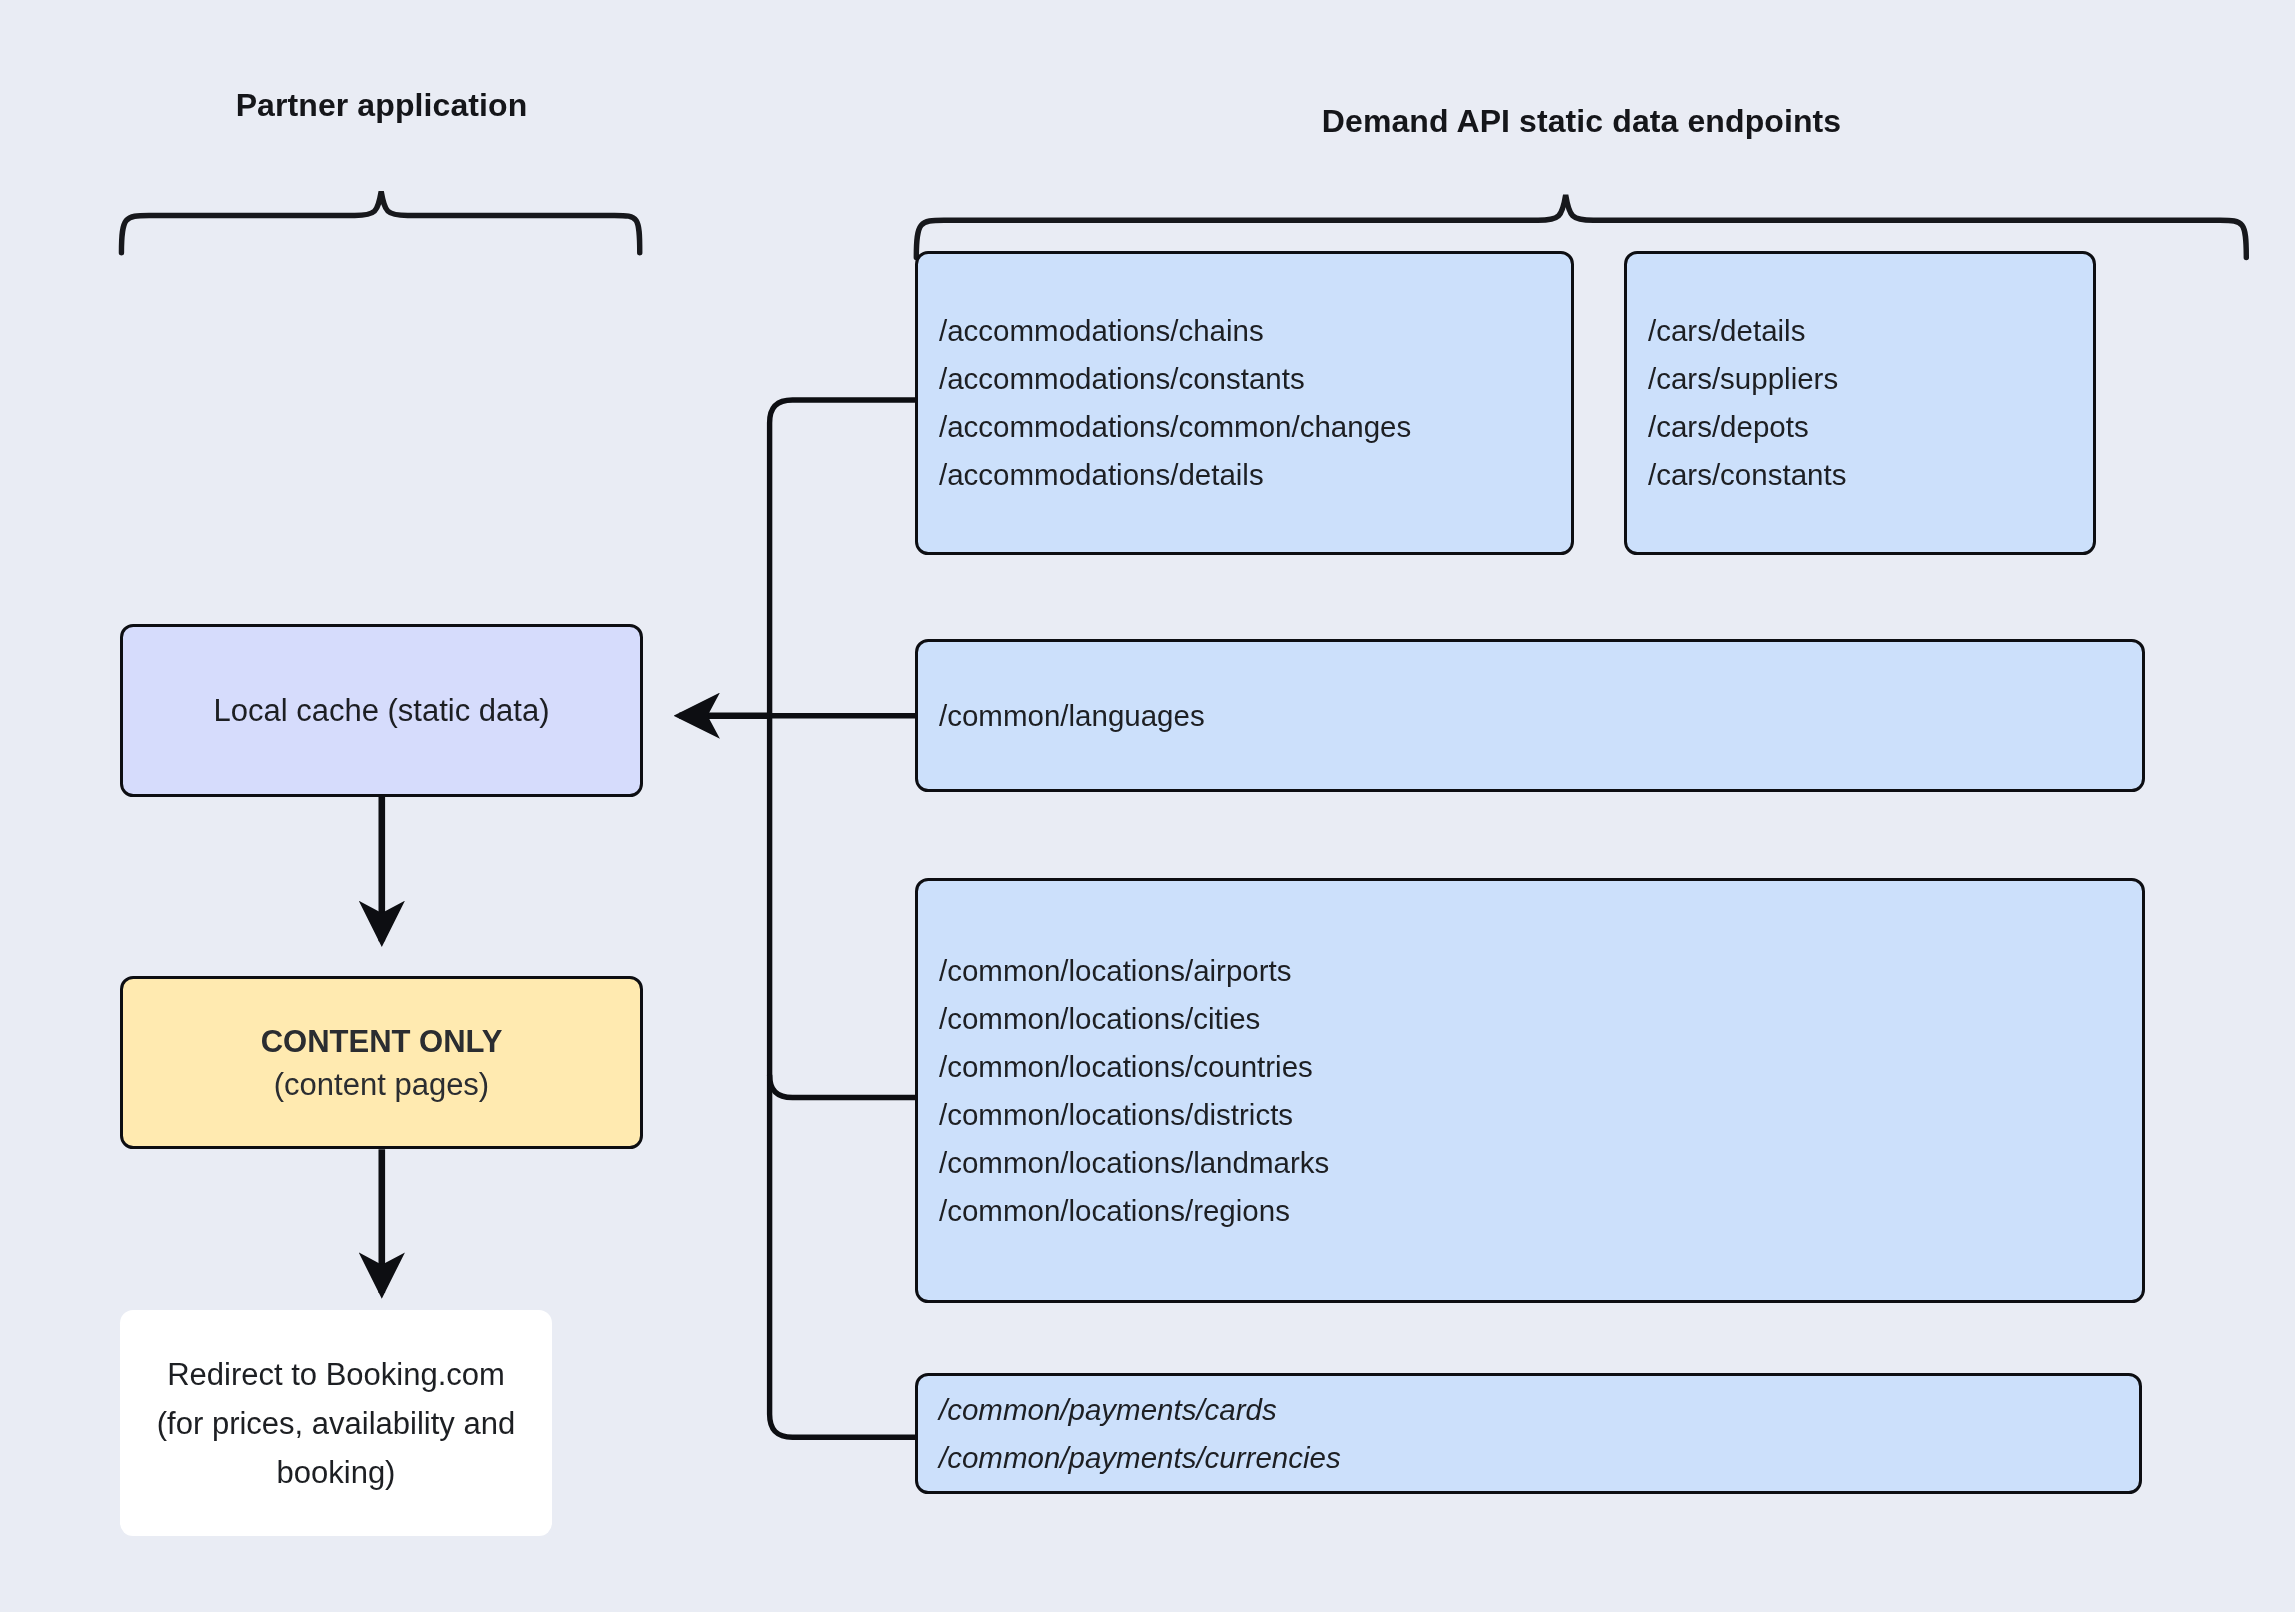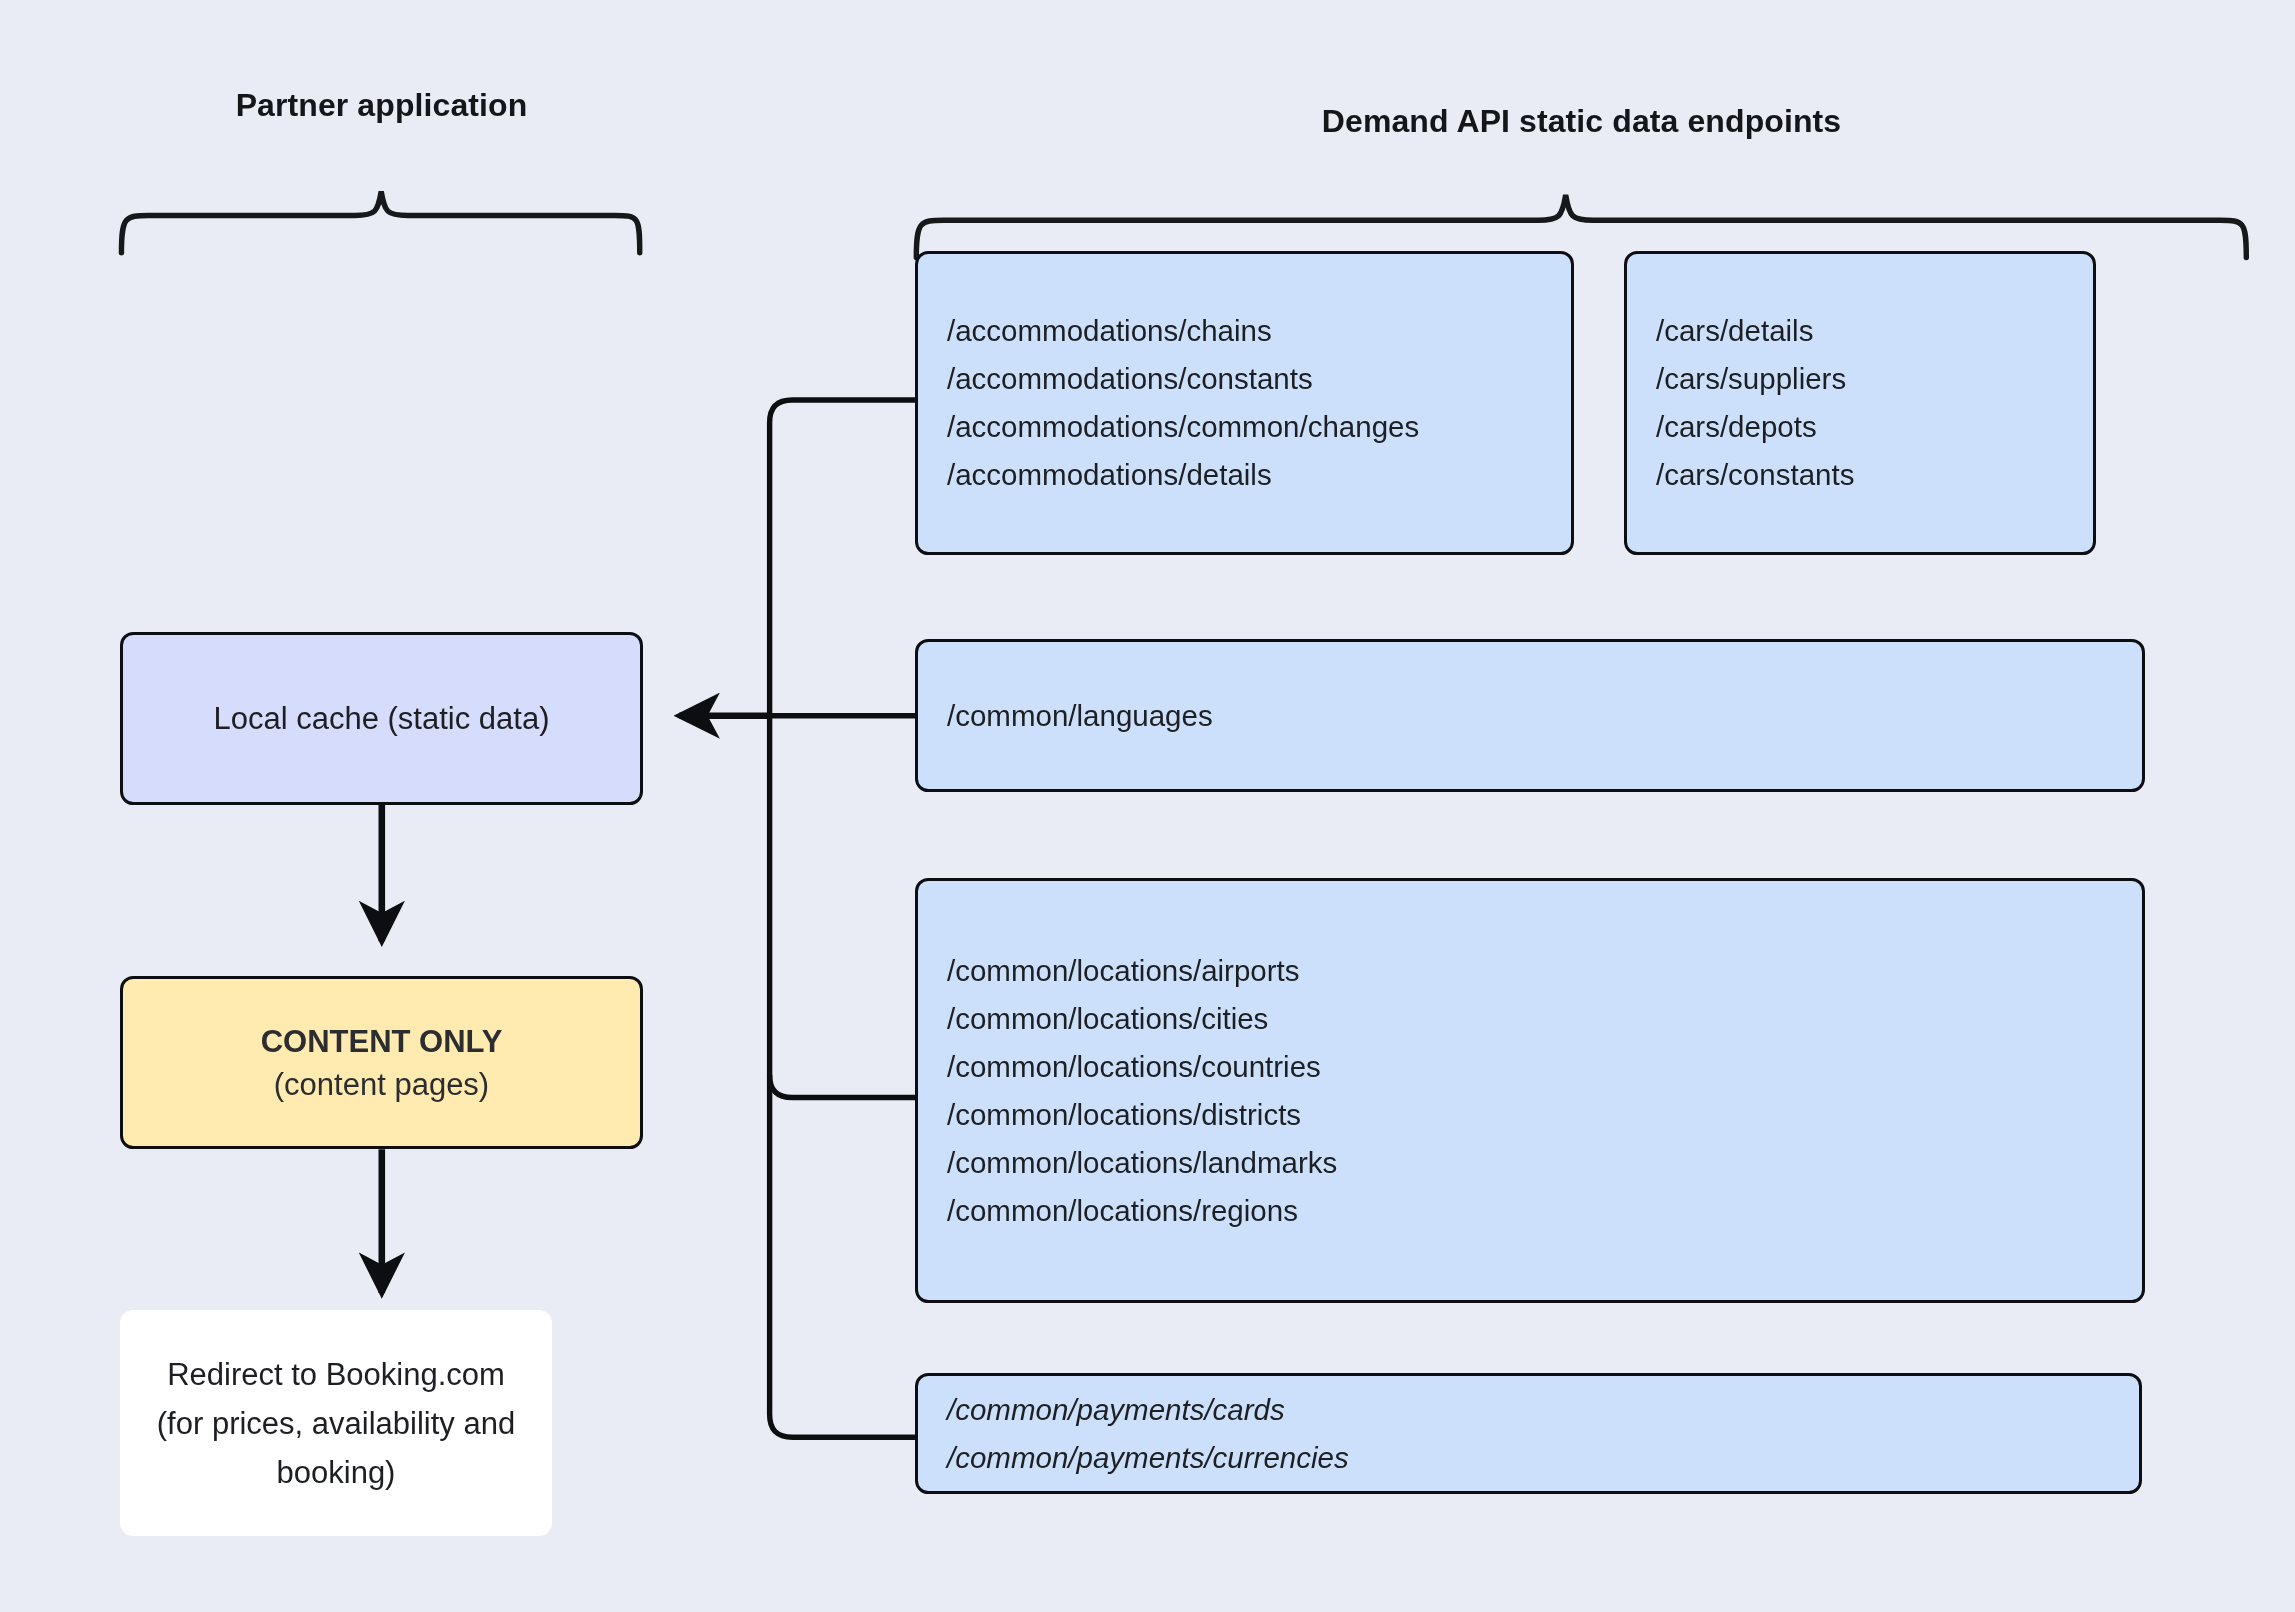"/accommodations/chains" .node.api { padding: 0 29px -> 0 21px }
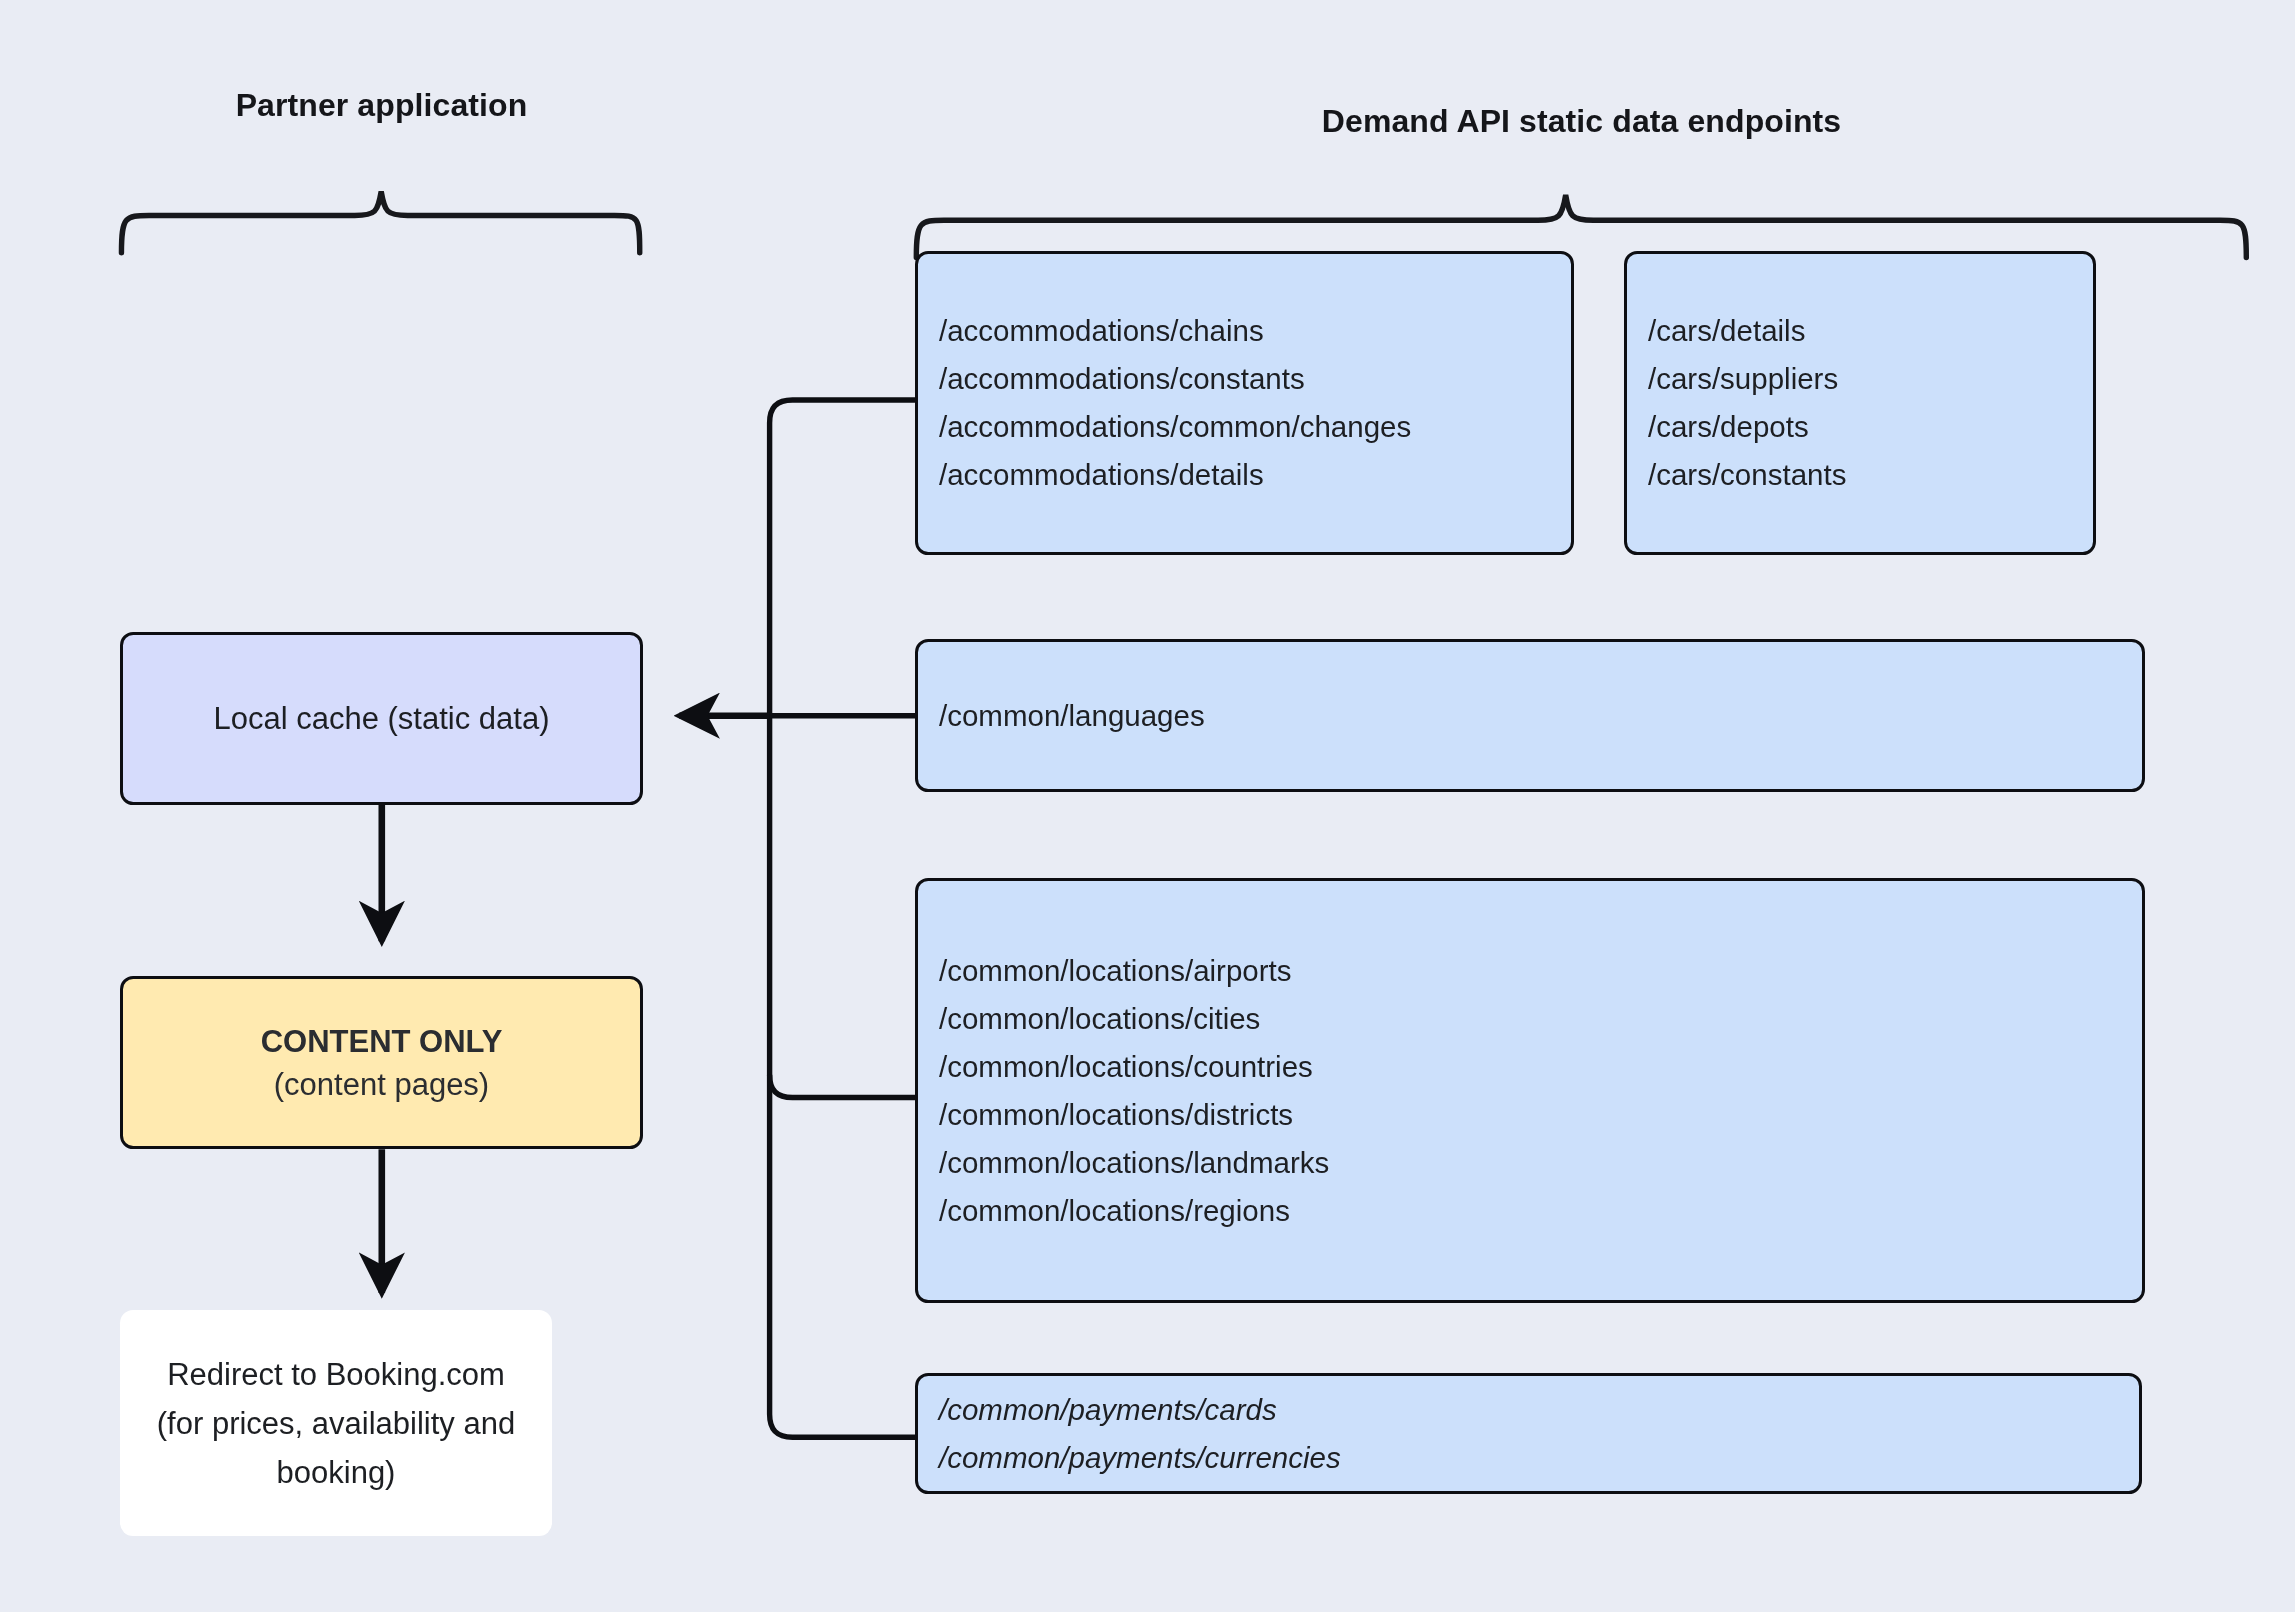"Local cache (static data)" #node-cache { margin-top: 8px -> none }
